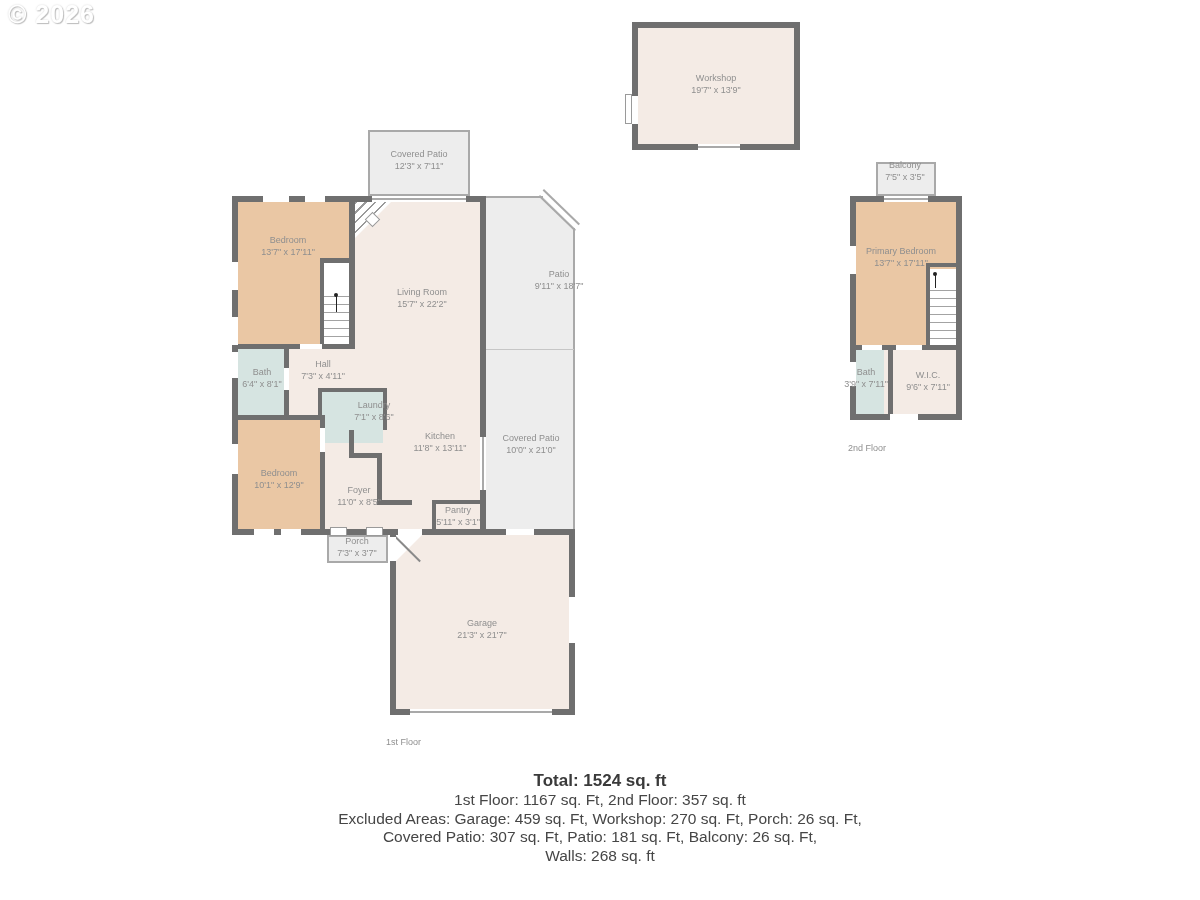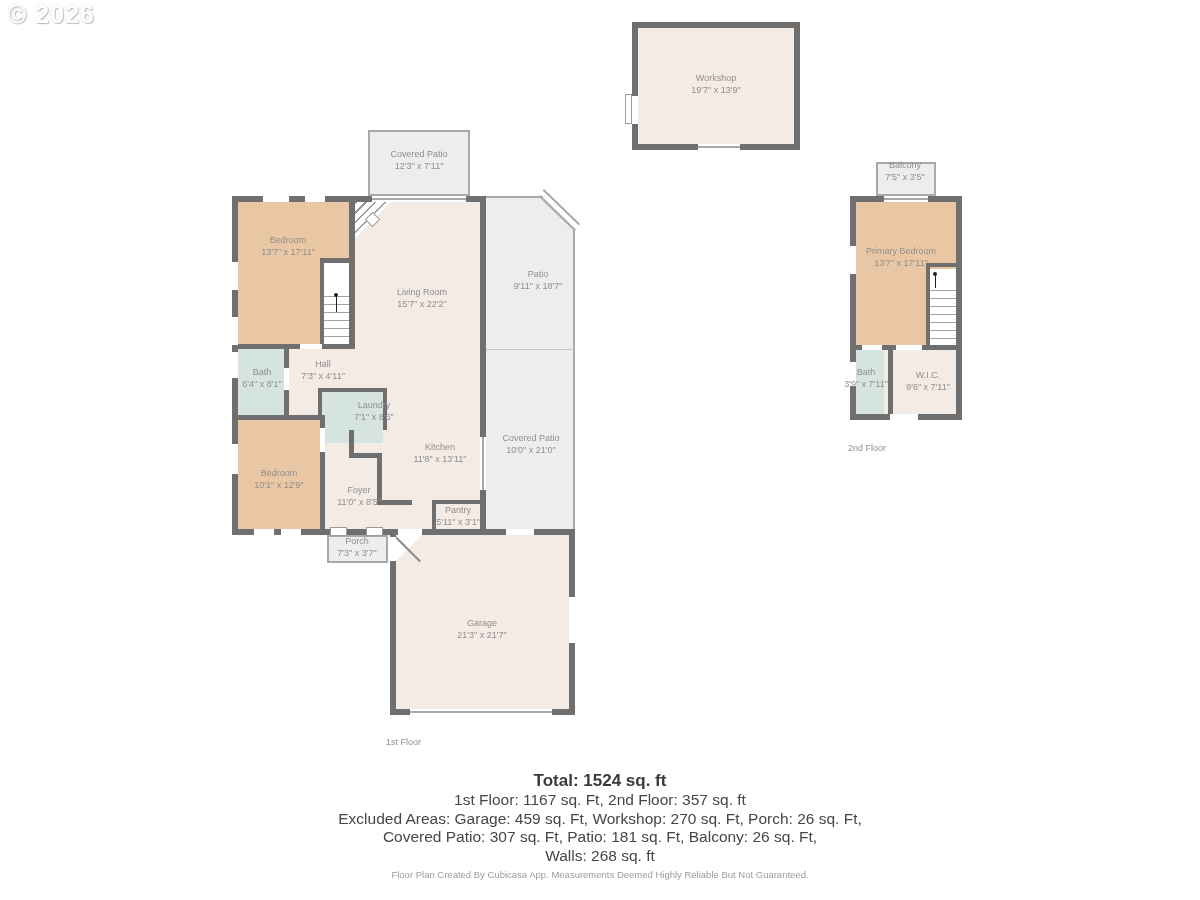"Patio" div.lbl { left: 538px -> 559px }
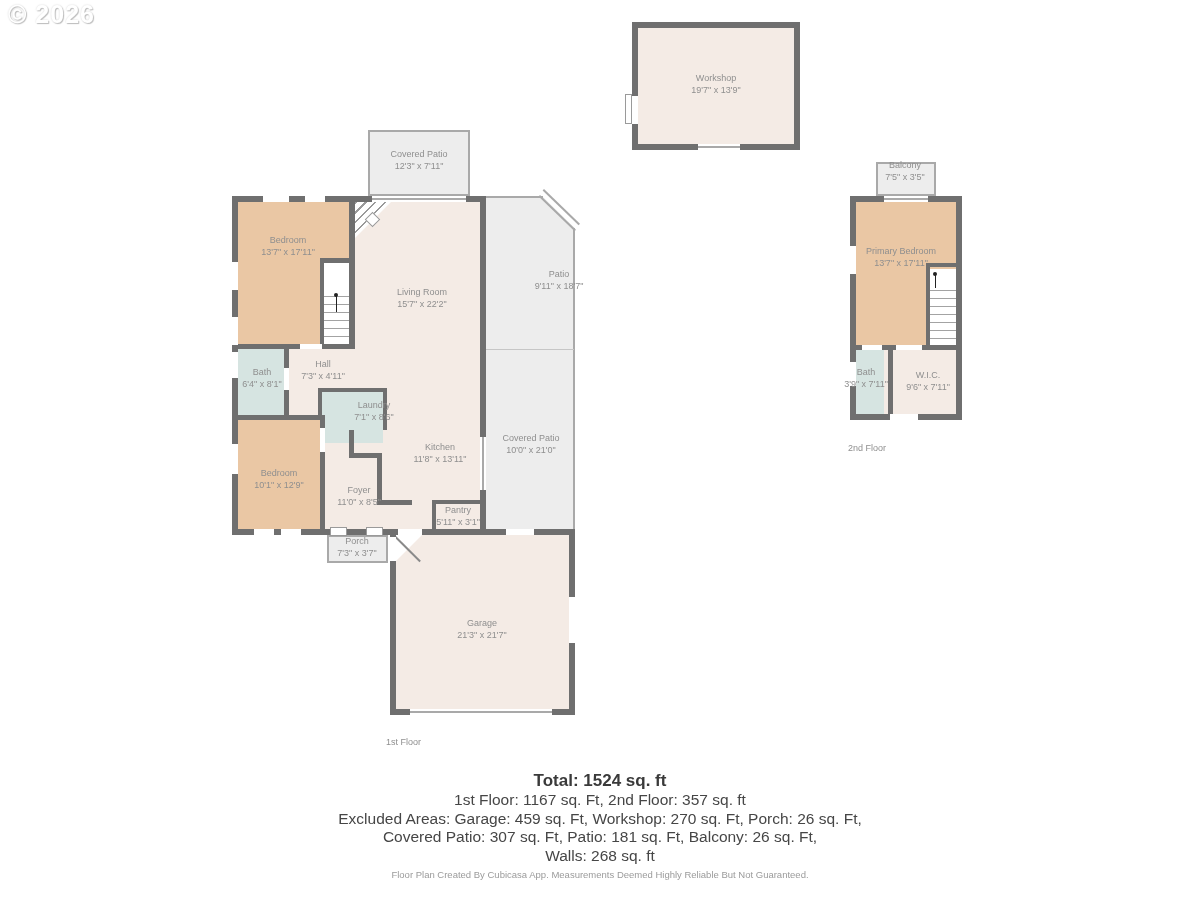"Kitchen" div.lbl { top: 454px -> 443px }
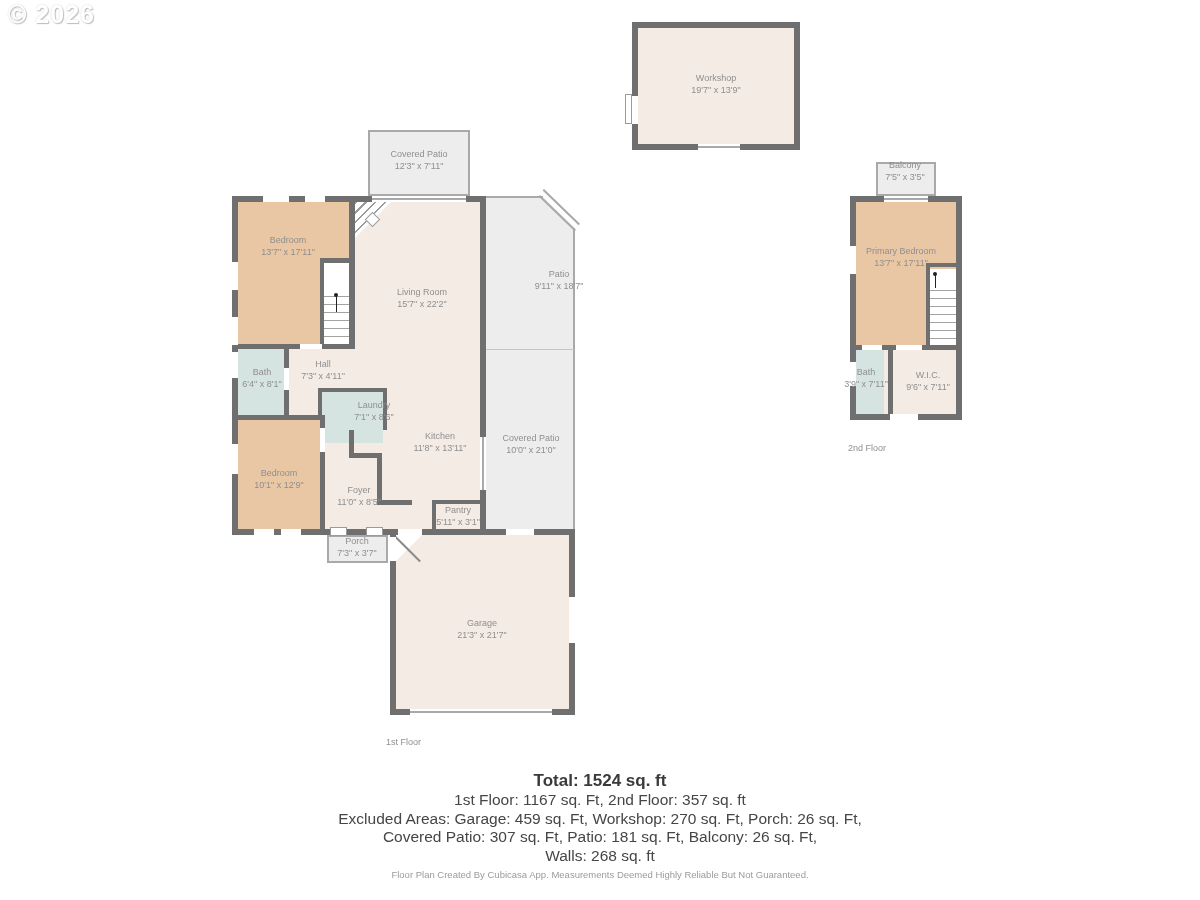"Floor Plan Created By Cubicasa" div.footer { html: <div>Floor Plan Created By Cubicasa App. Measurements Deemed Highly Reliable But Not Guaranteed.</div> -> none }
